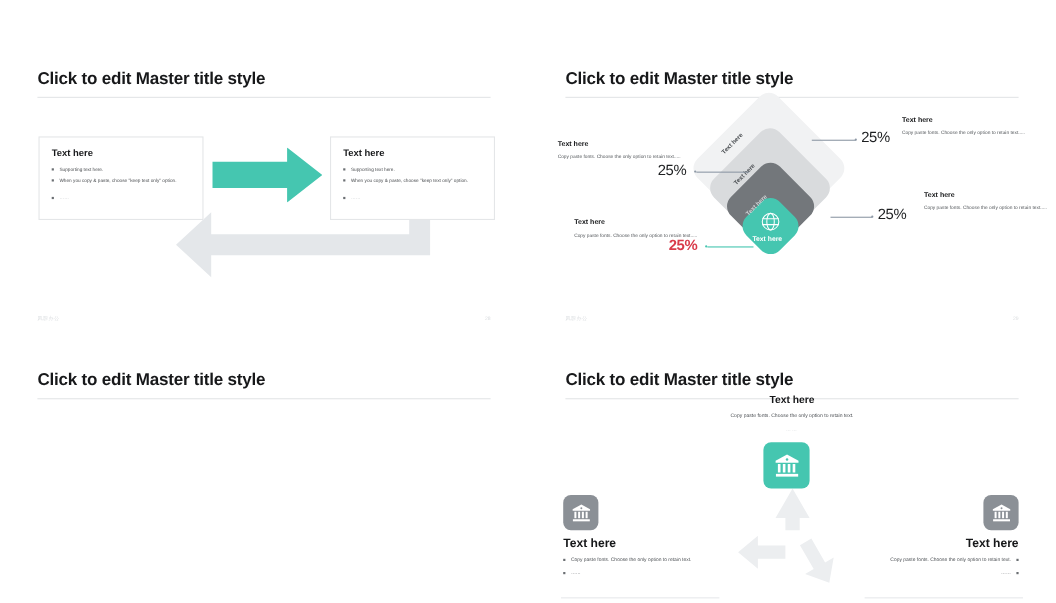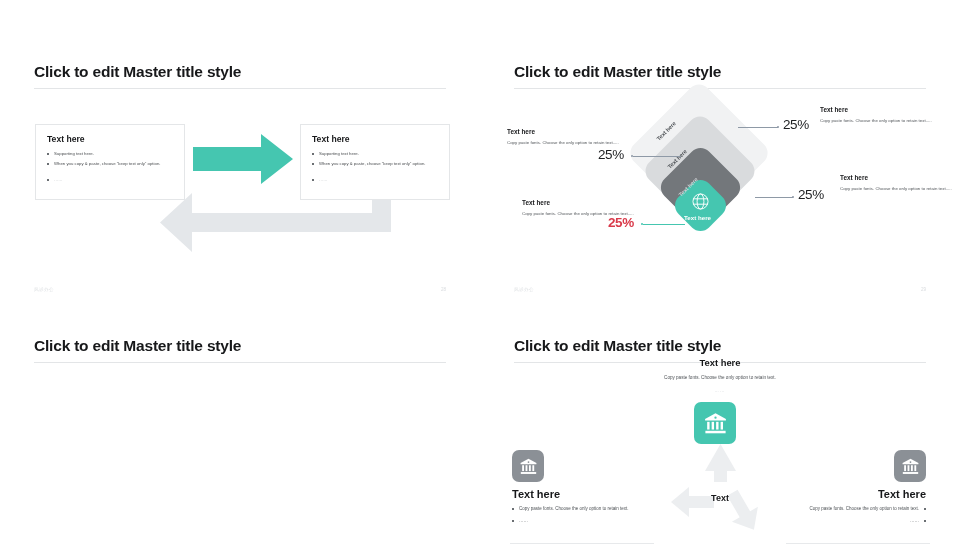"Text" div.s4-center-text { html: <div>Text</div> -> none }
